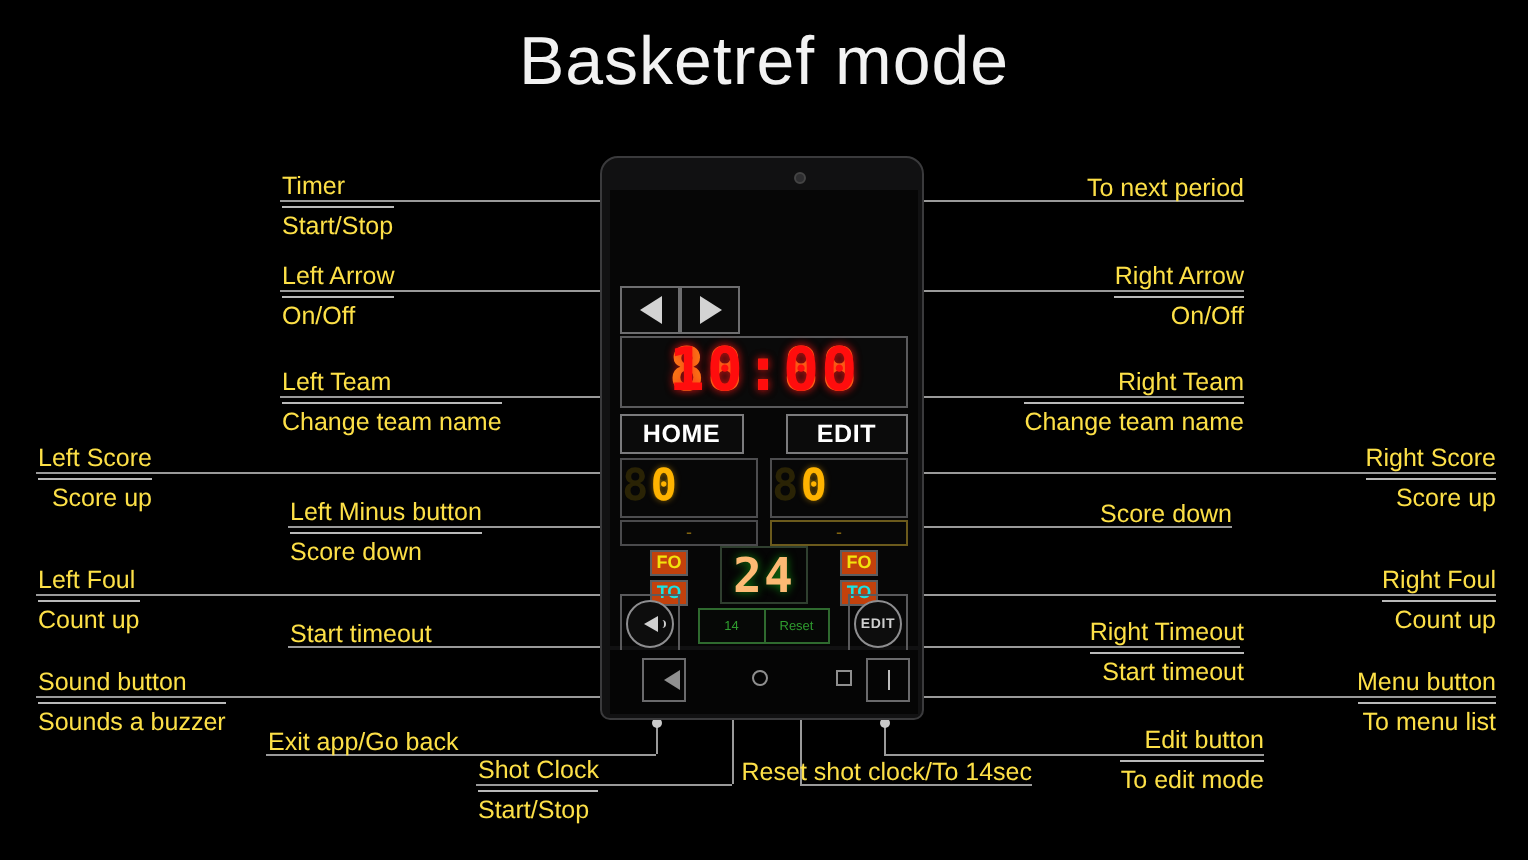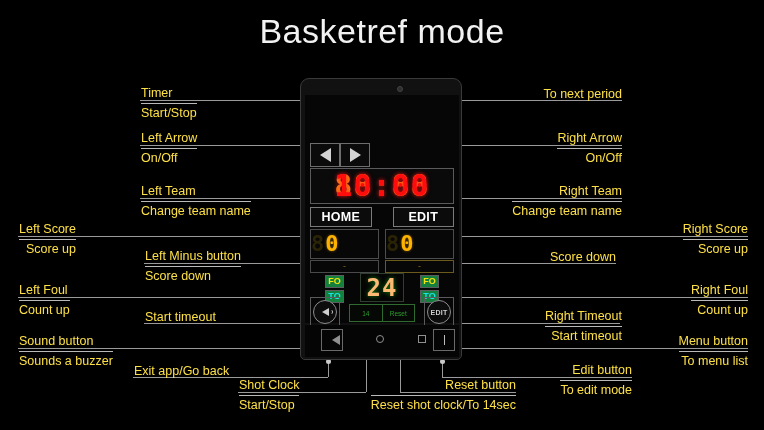"FO" .ftbtn { background: #15803d -> #c2410c }
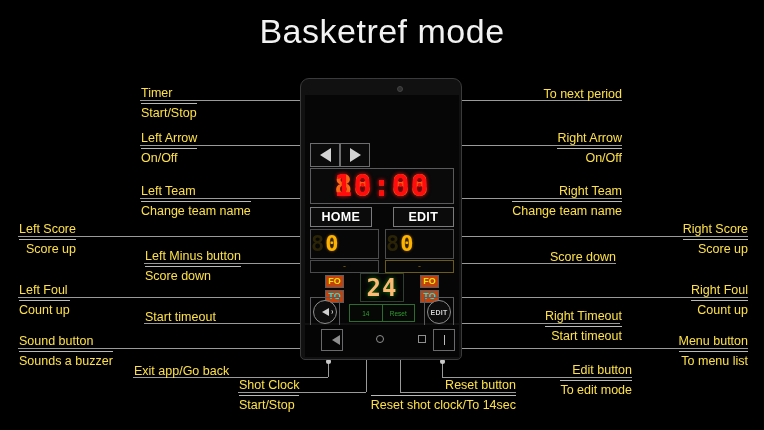"Reset button" span.t { html: <span>Reset button</span> -> none }
